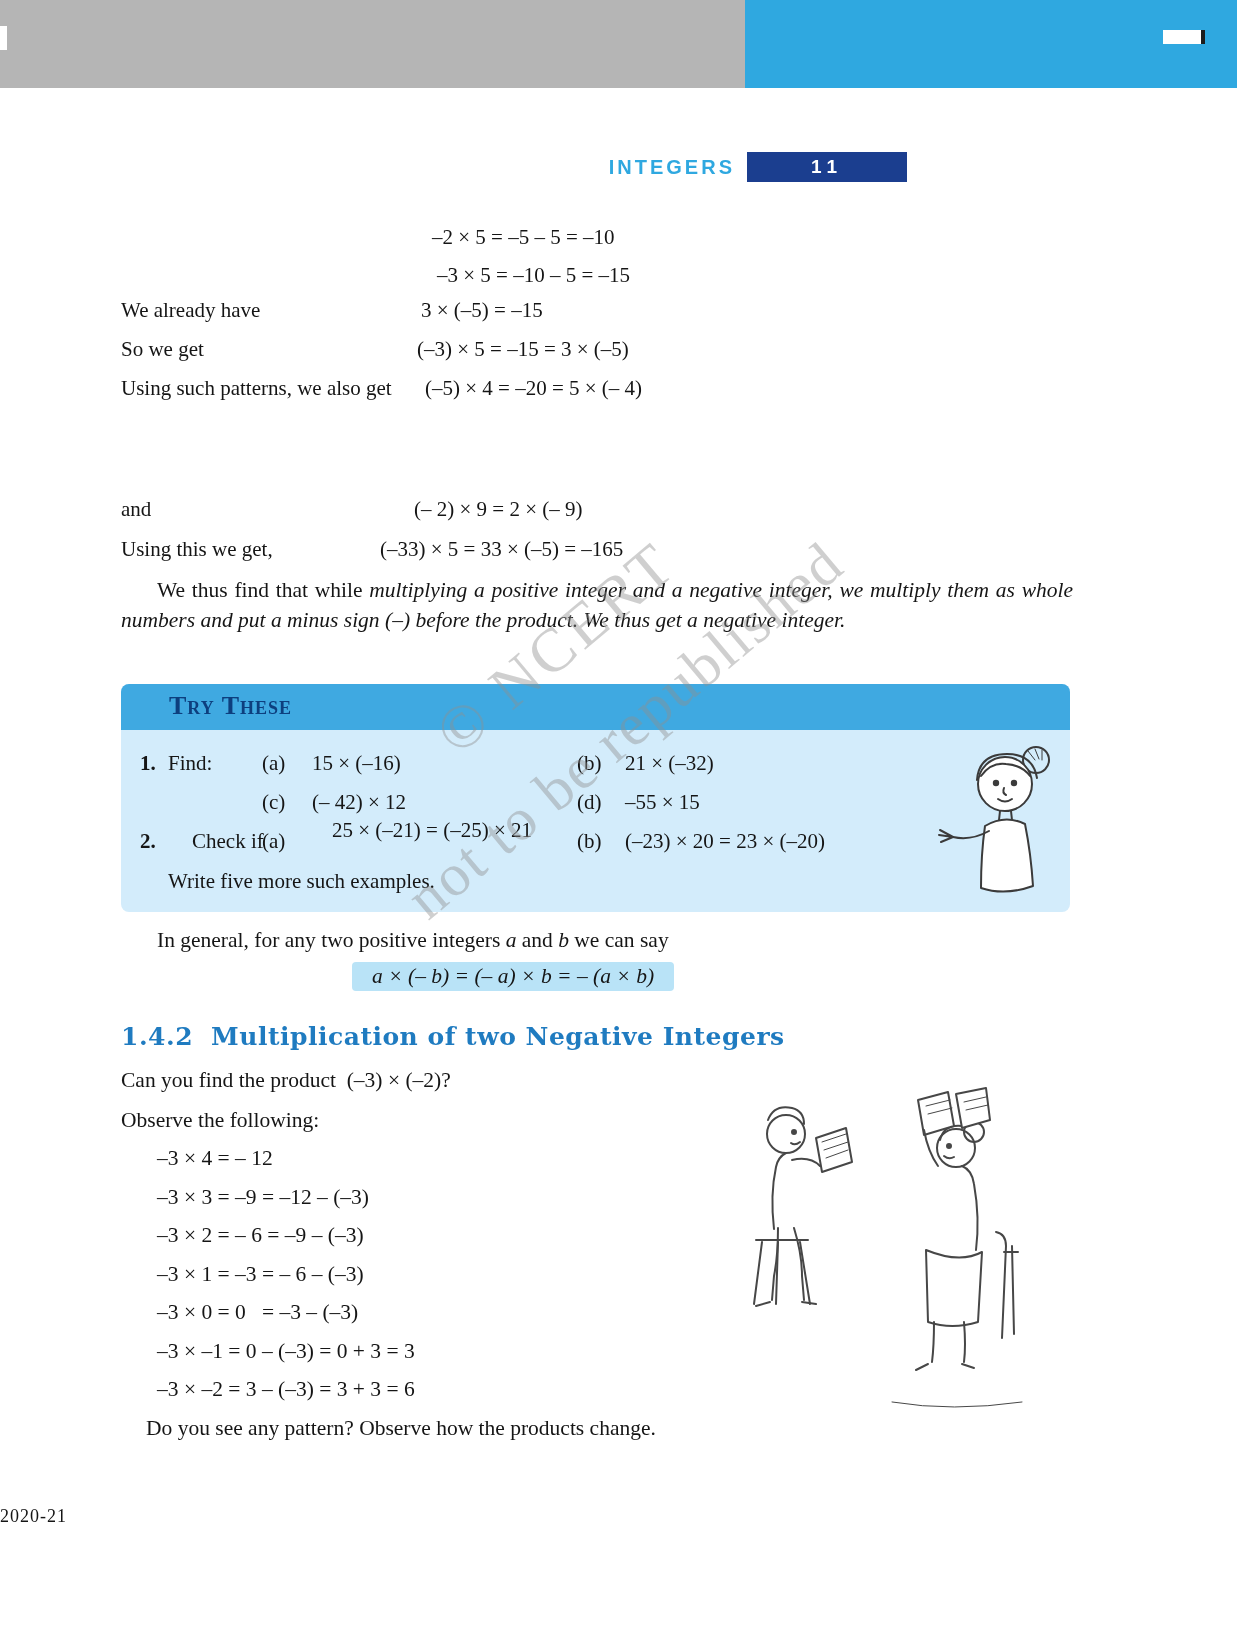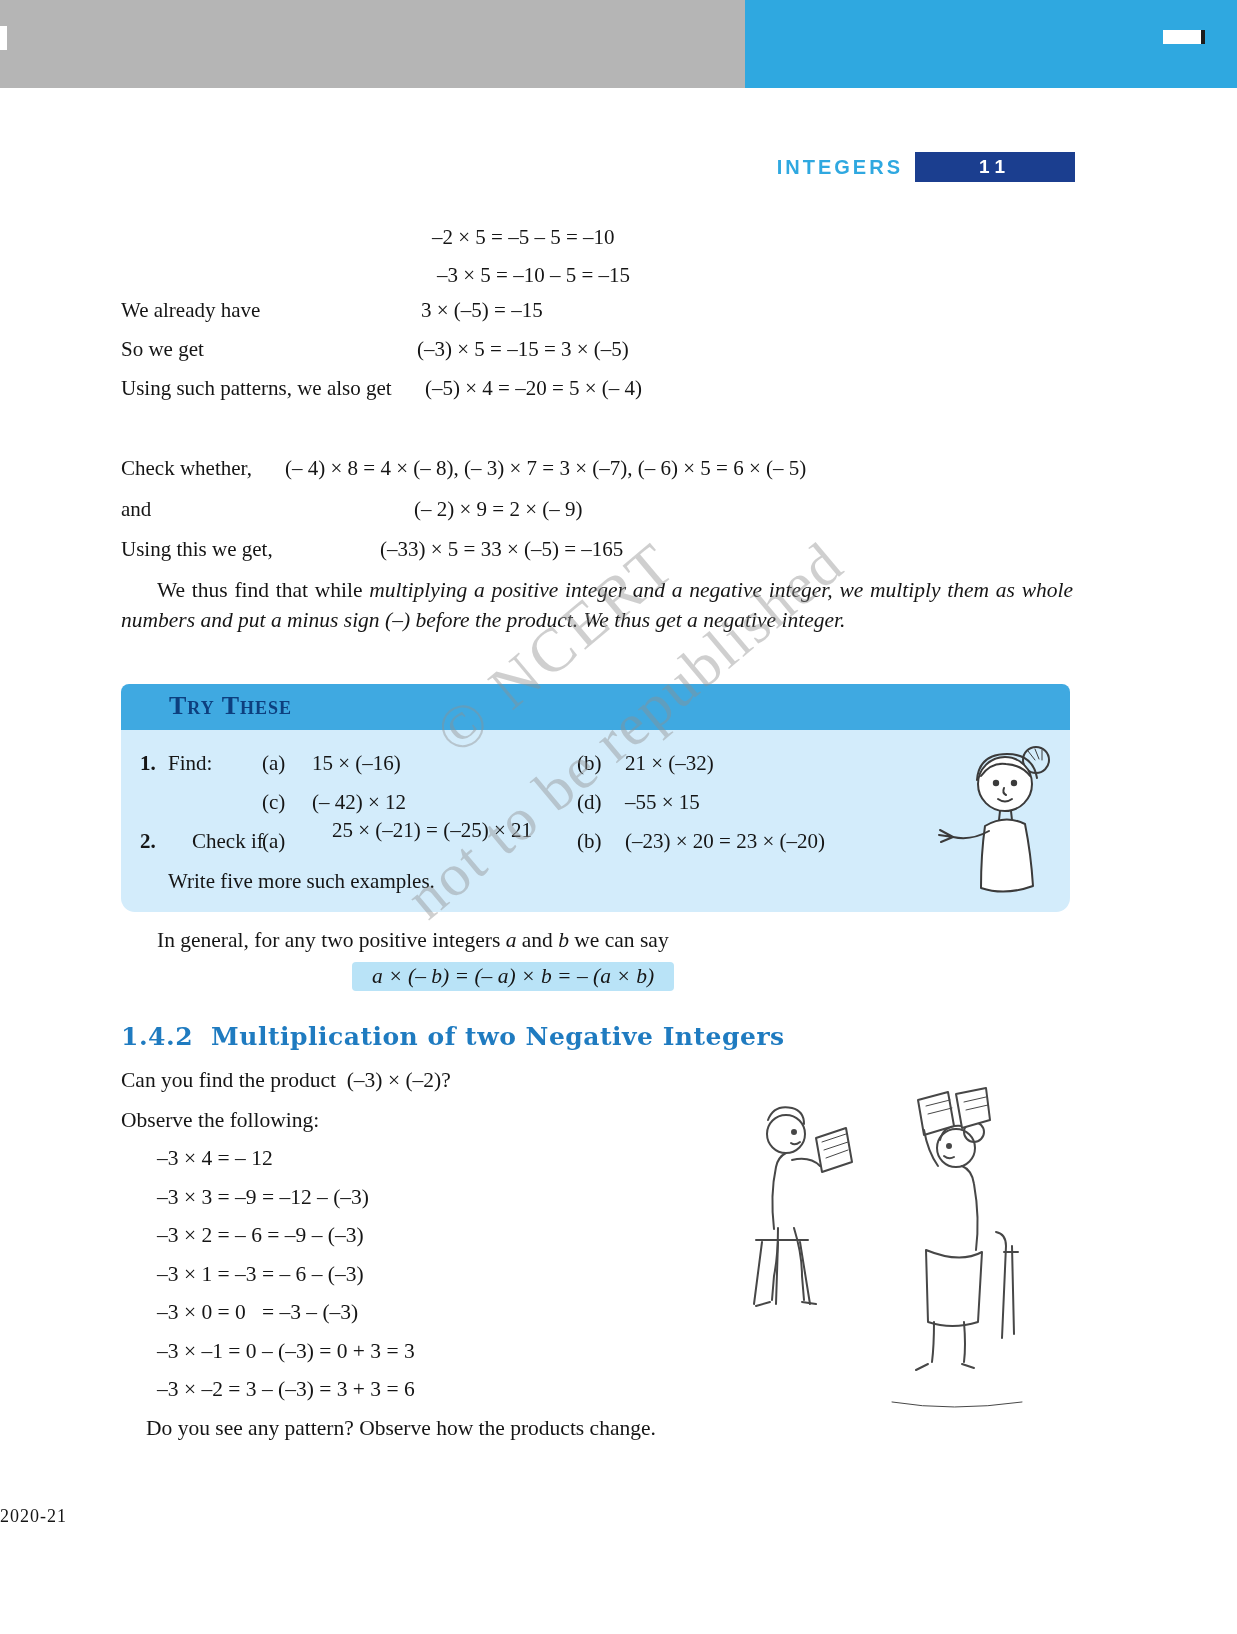"INTEGERS" .pagehead { width: 1075px -> 907px }
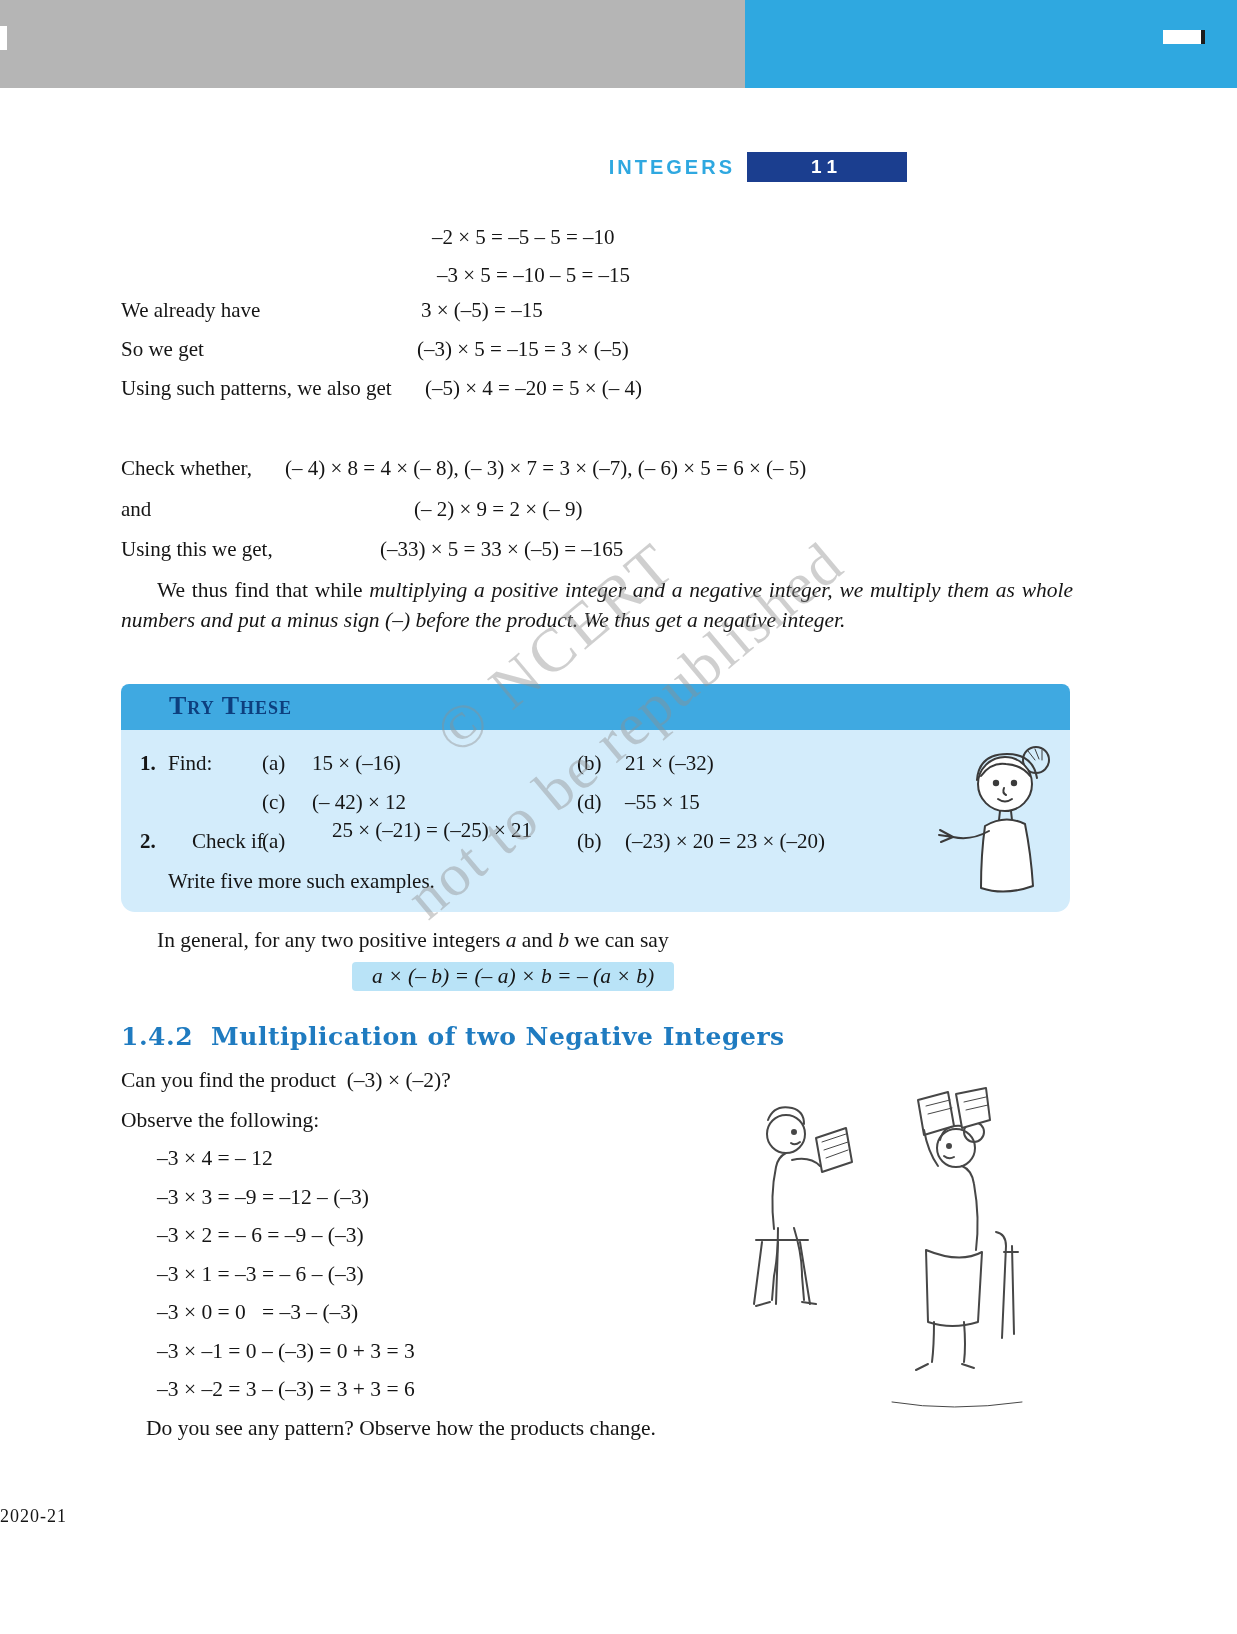"Check whether," div.prow { html: <div> <span>Check whether,</span> <span>(– 4) × 8 = 4 × (– 8), (– 3) × 7 = 3 × (–7), (– 6) × 5 = 6 × (– 5)</span> </div> -> none }
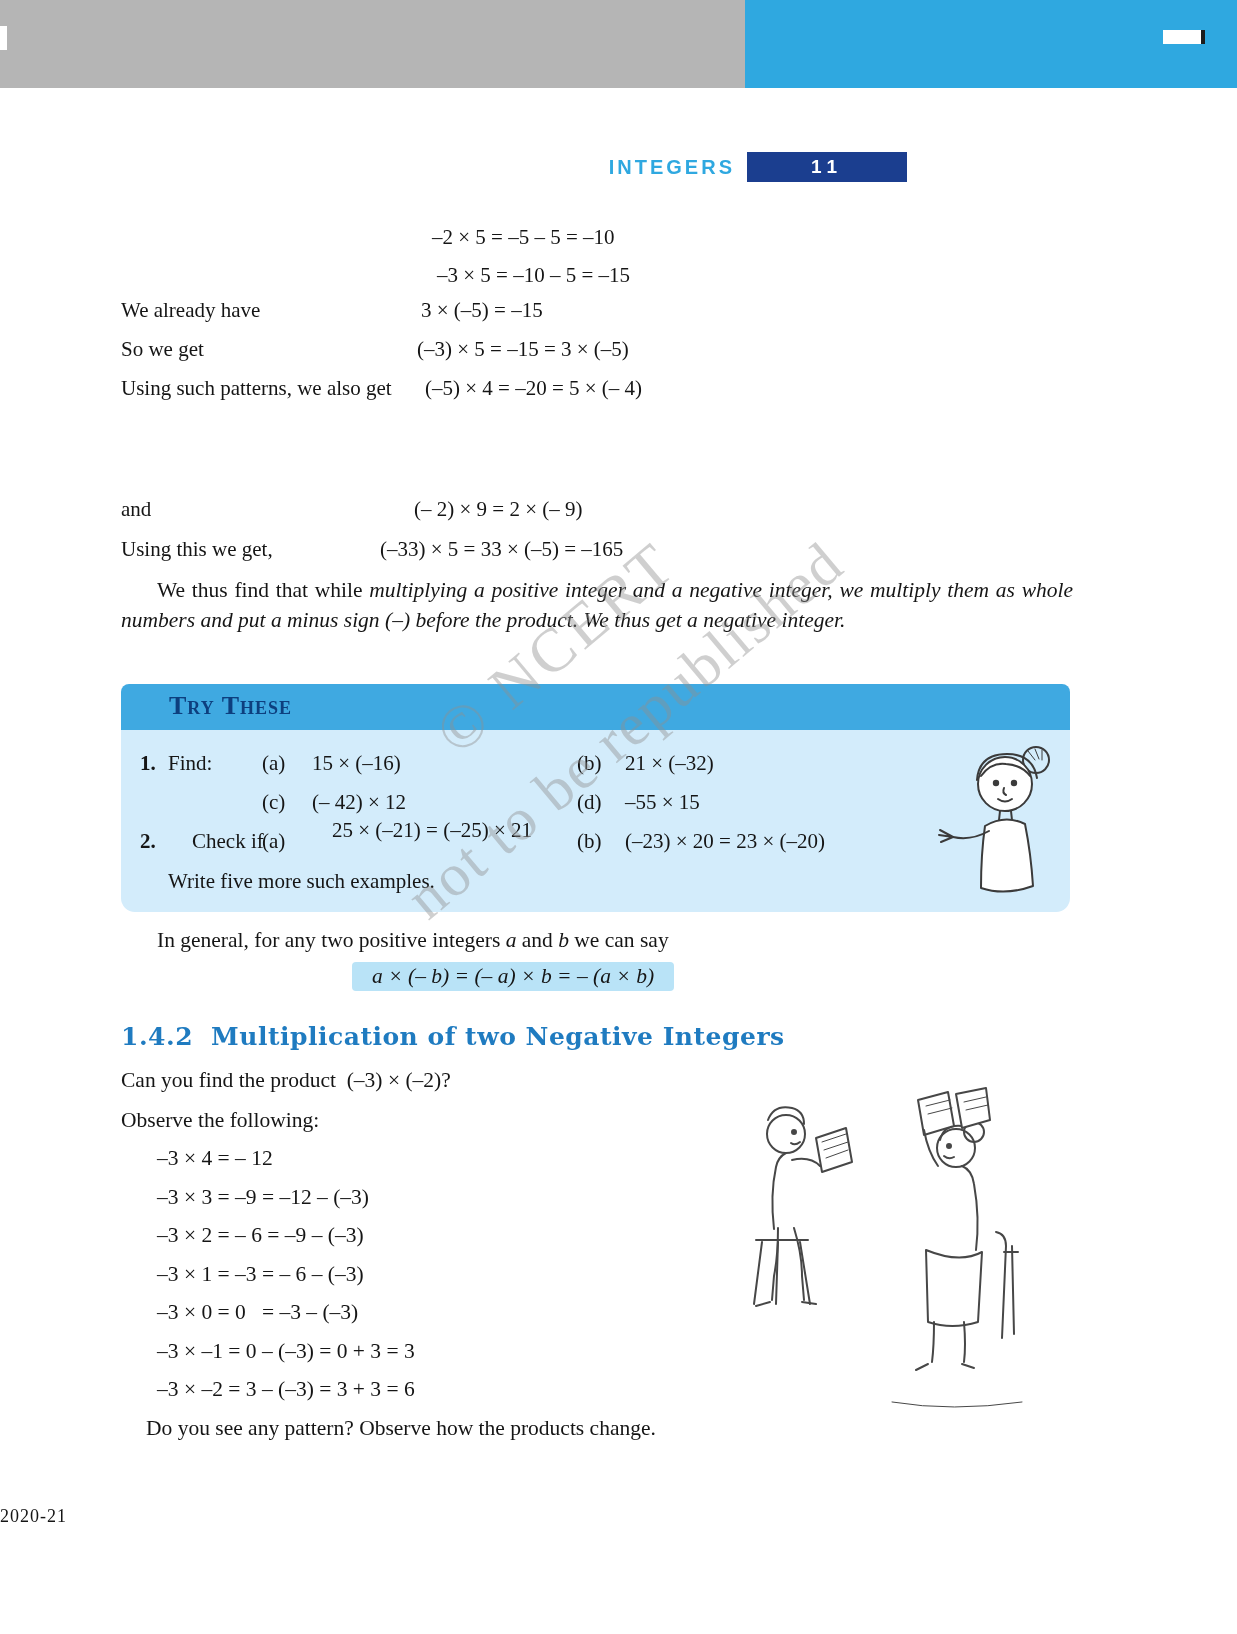"Try These" .trybox { border-radius: 14px -> 8px }
